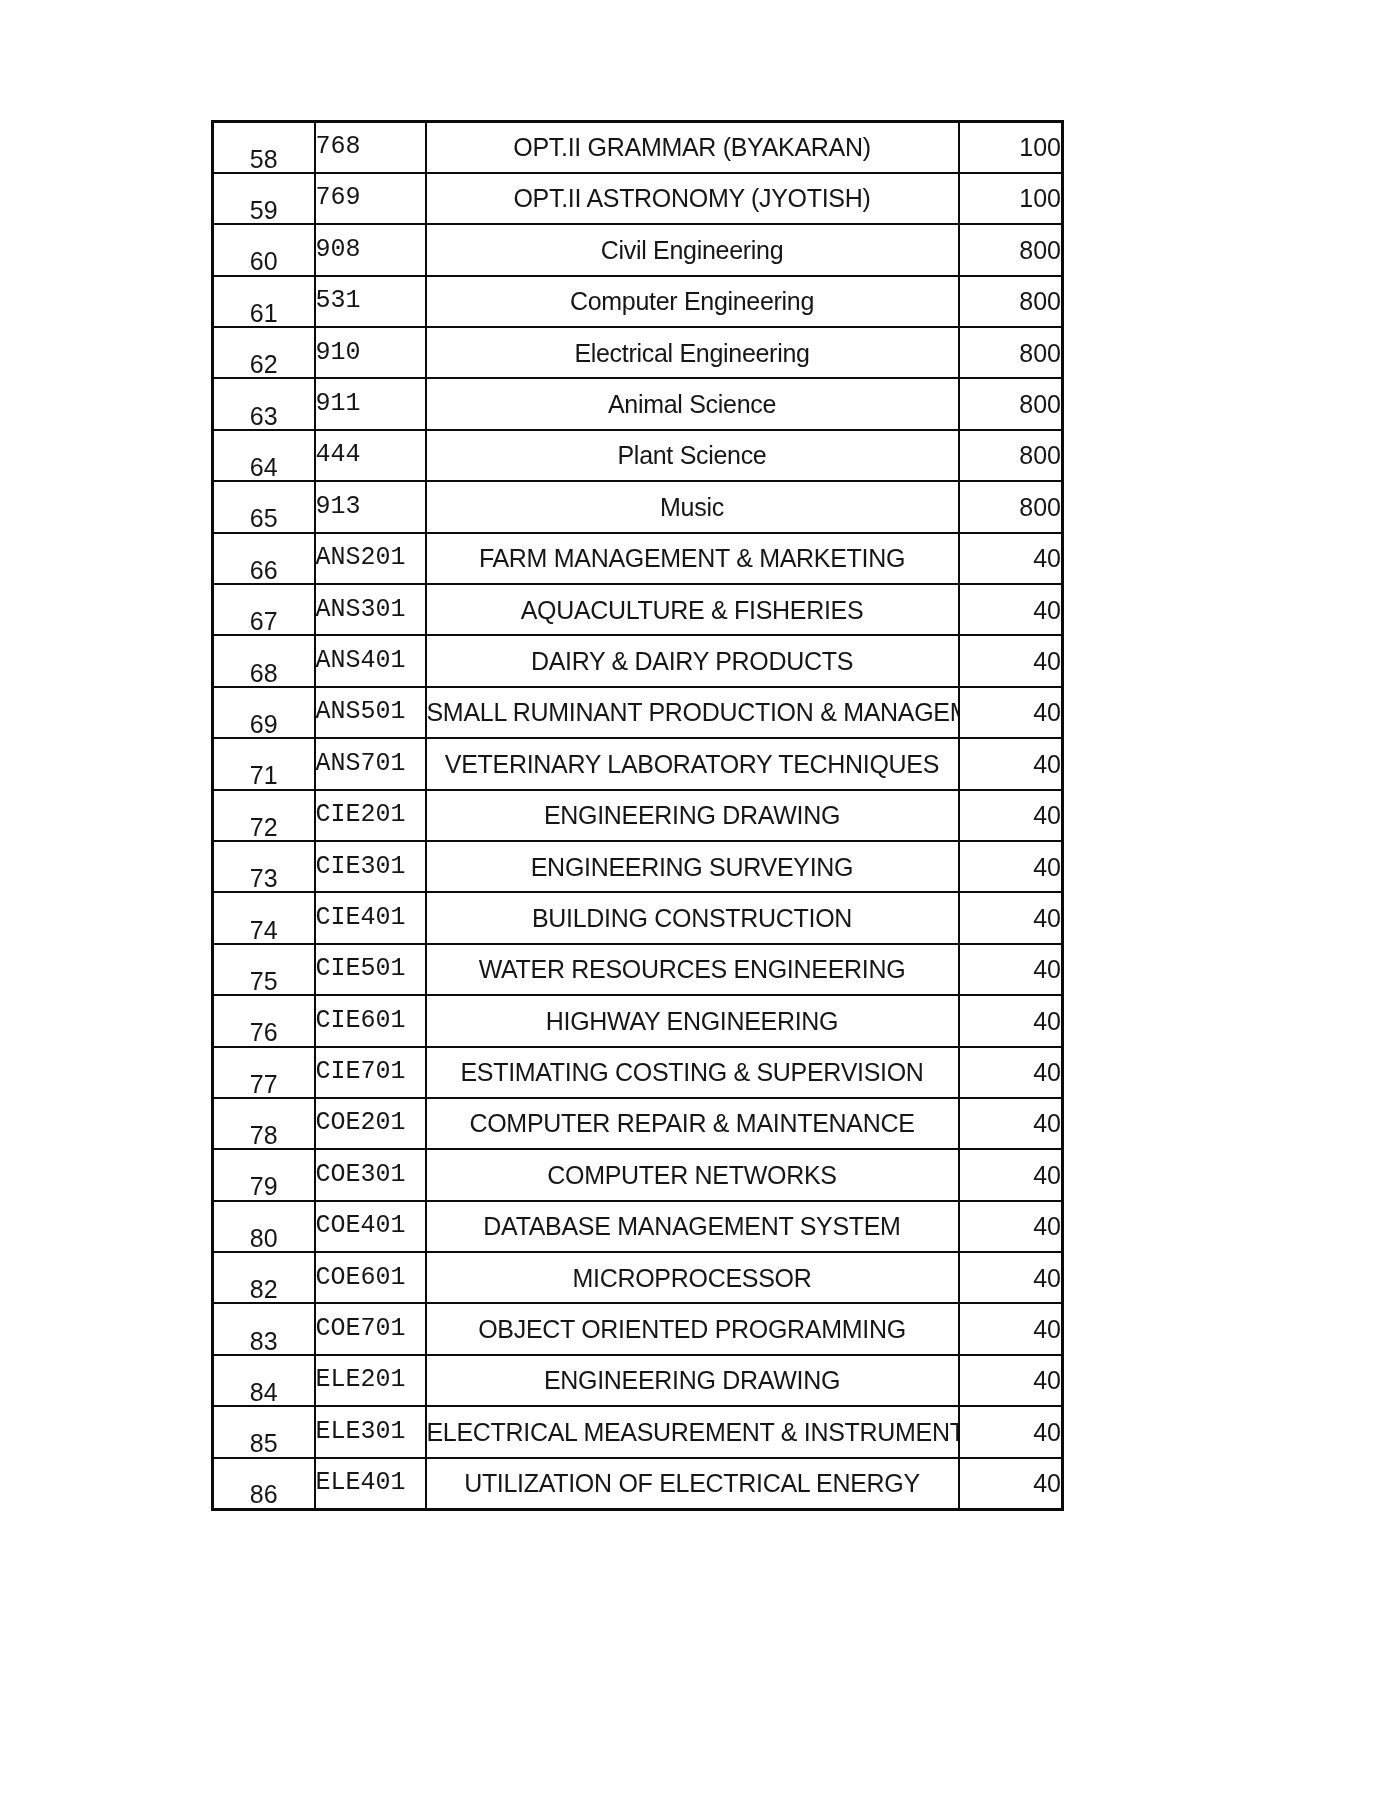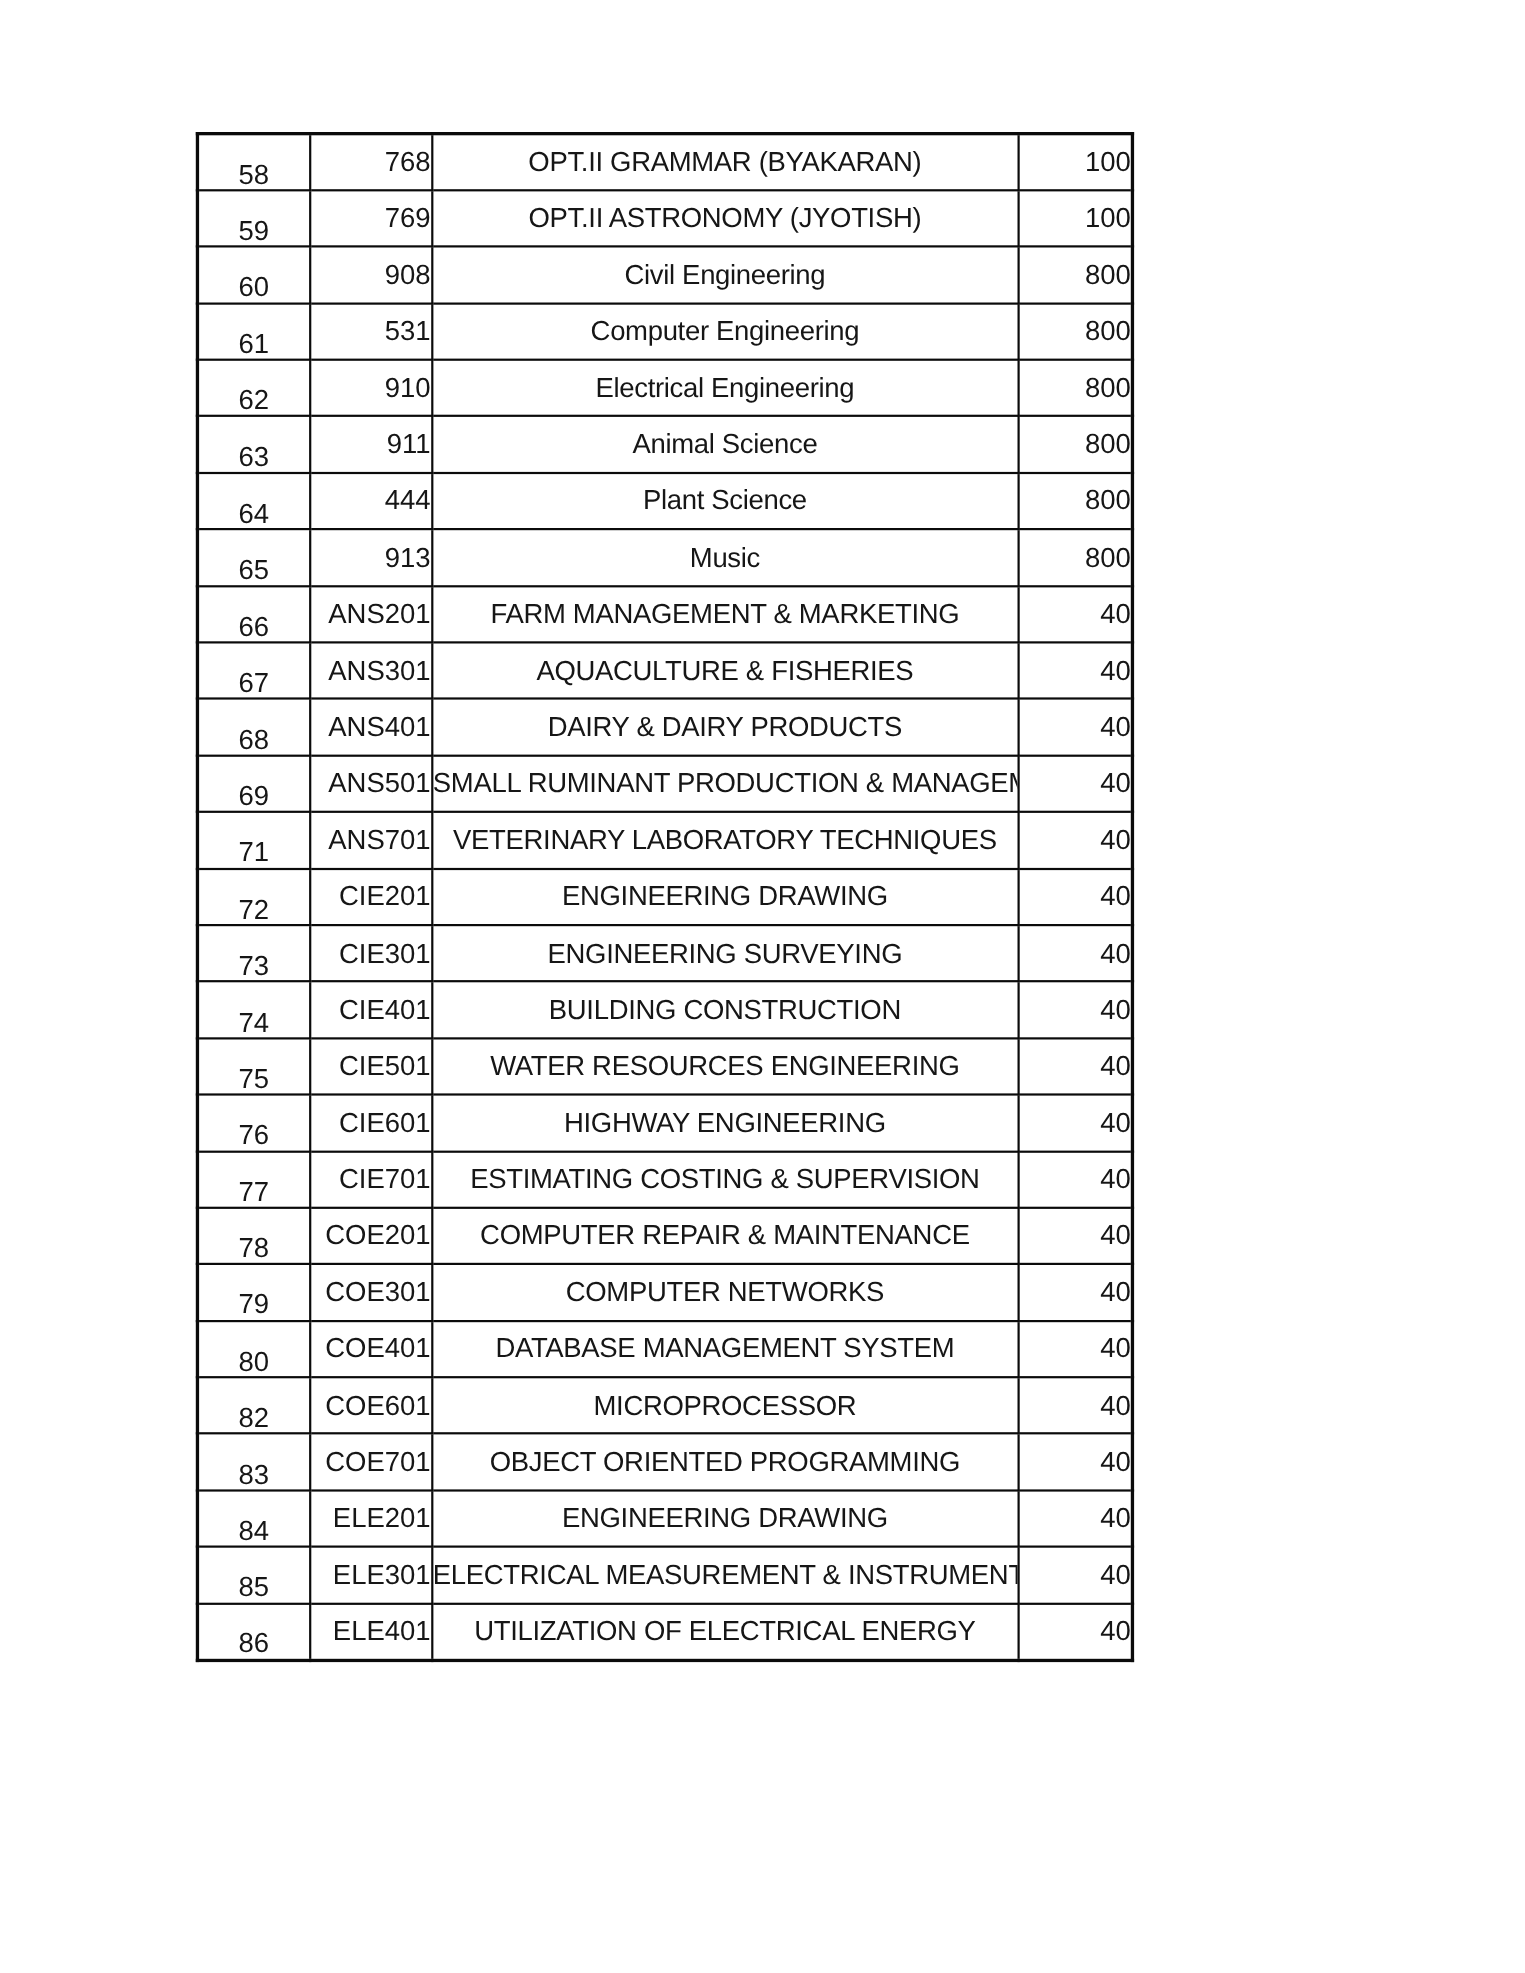"58" .page { margin-left: none -> 33px }
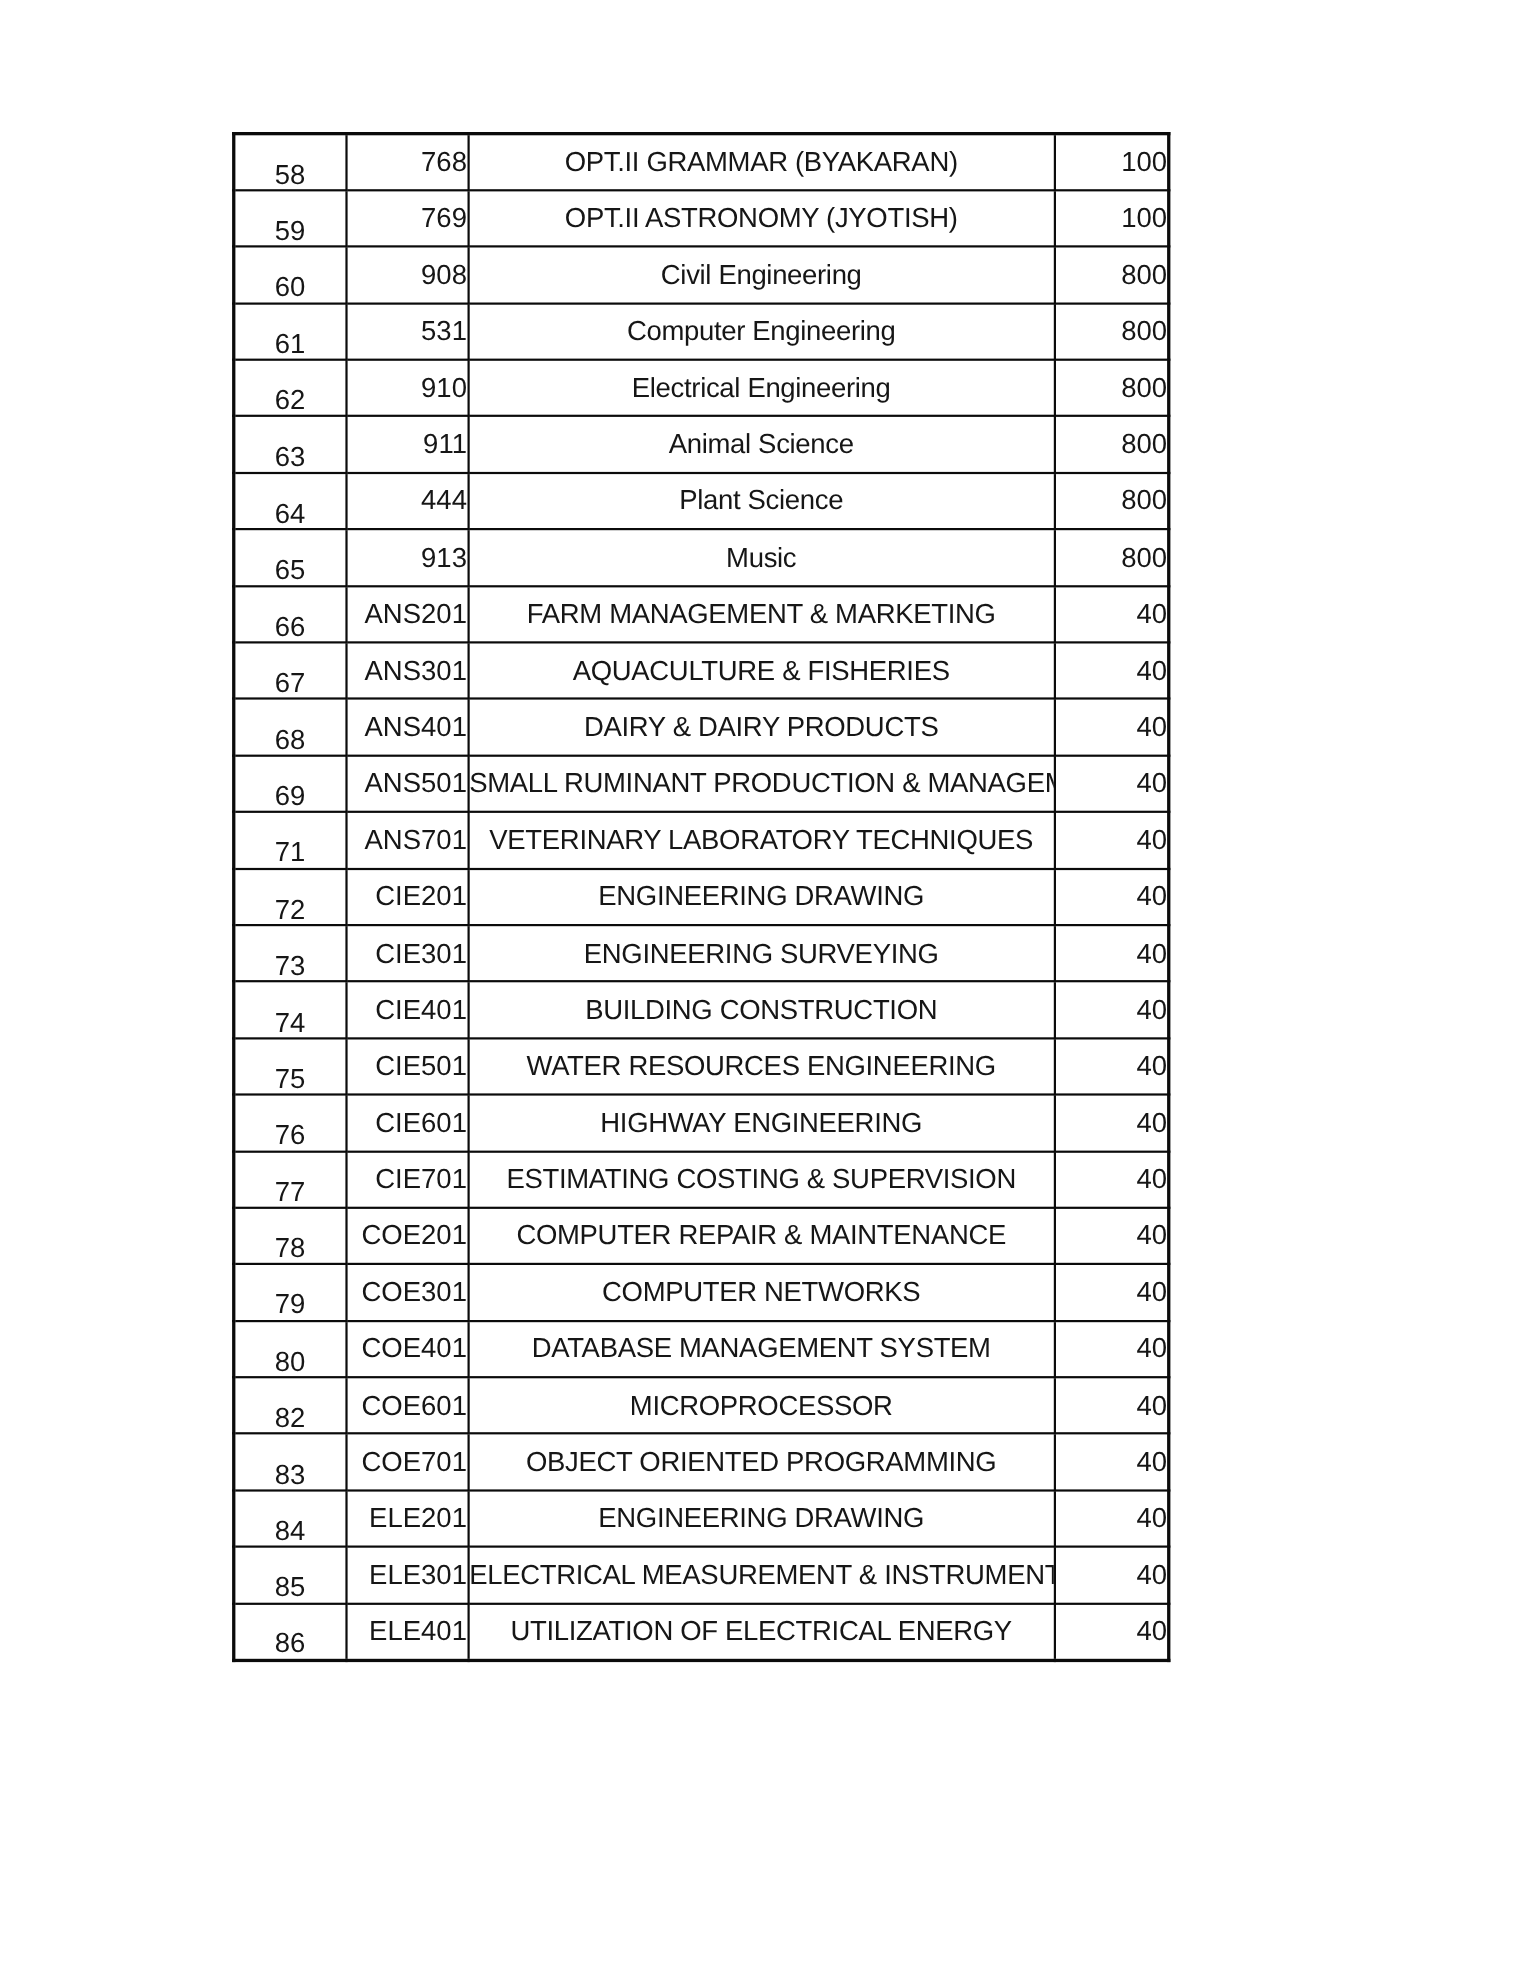"768" td.c-code { font-family: none -> Liberation Mono, monospace; text-align: right -> left }
